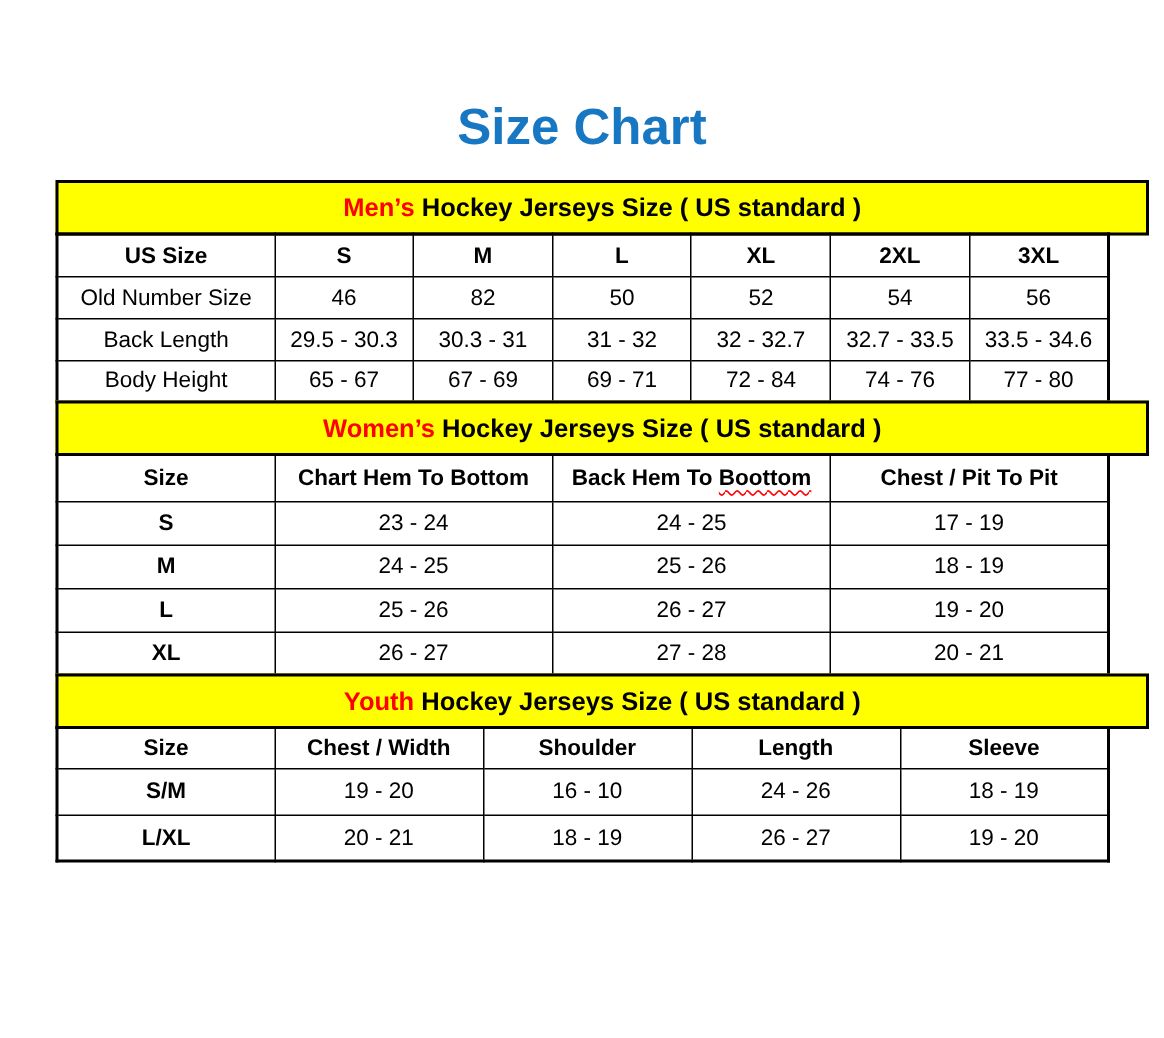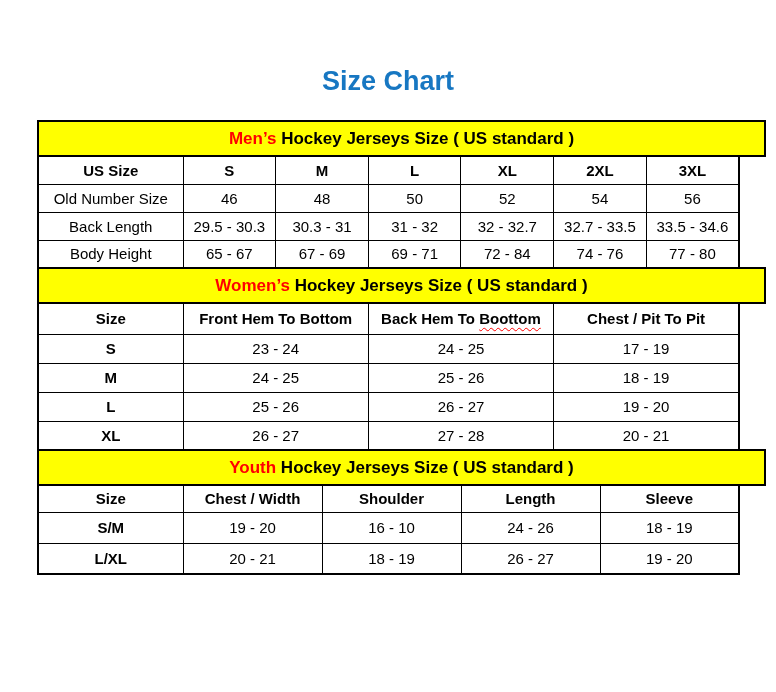"Size Chart" .title { font-size: 27px -> 34px }
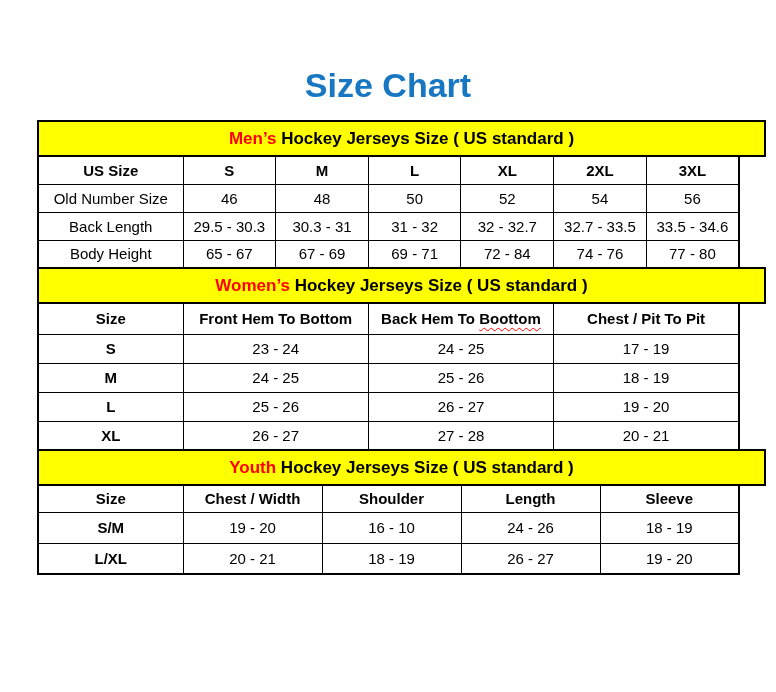"48" td { text: 48 -> 82 }
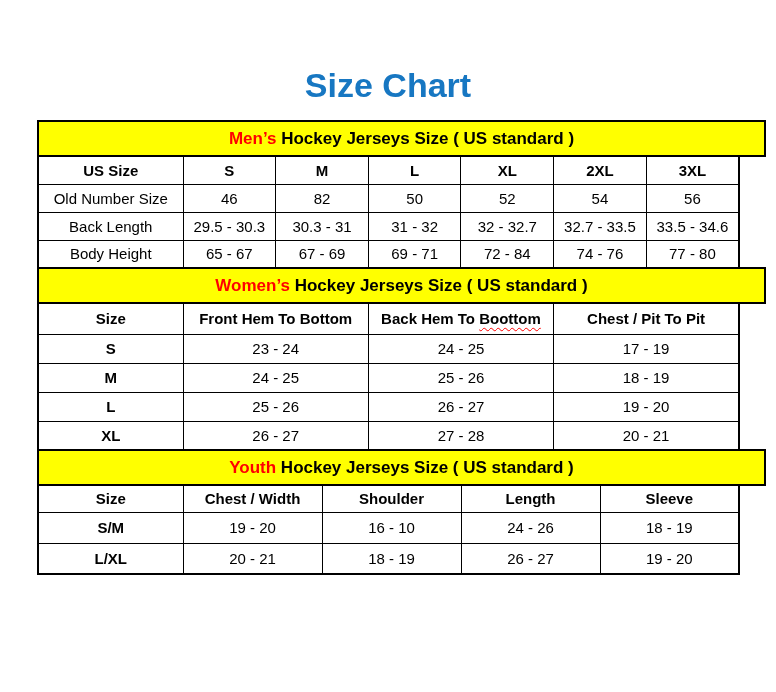"Front Hem To Bottom" th { text: Front -> Chart }
